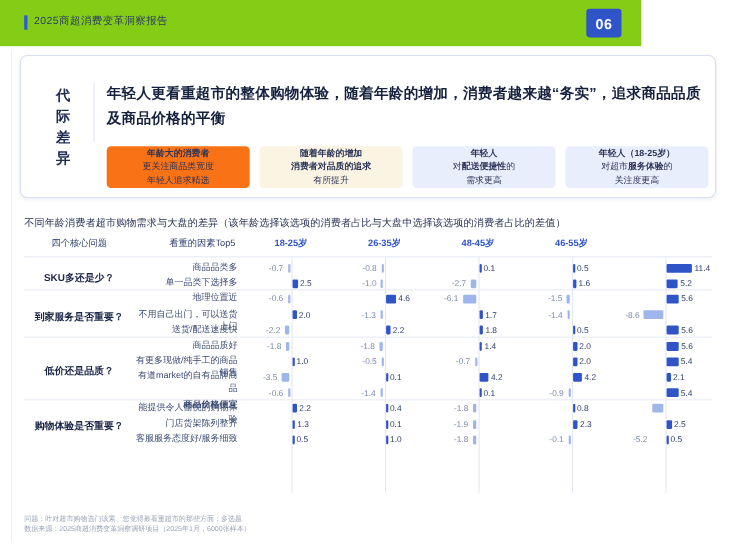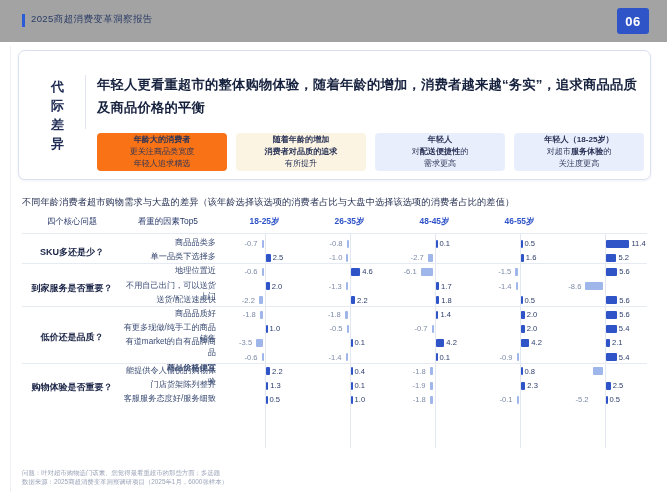"2025商超消费变革洞察报告" .header { background: #a3a3a3 -> #84cc16; width: 667px -> 583px }
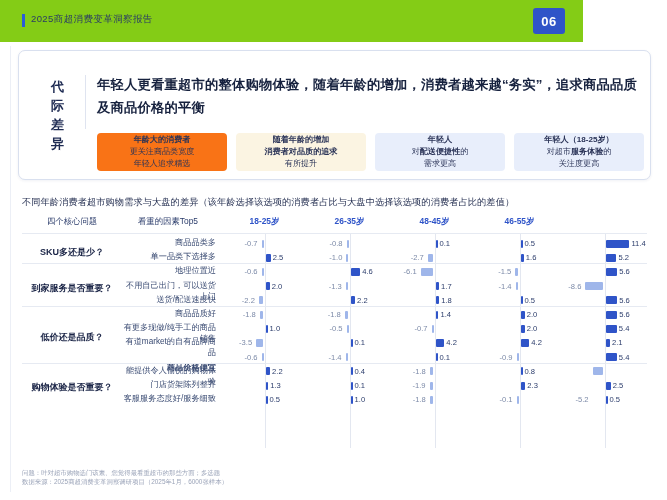"看重的因素Top5" .hdr-f { text-align: center -> right }
